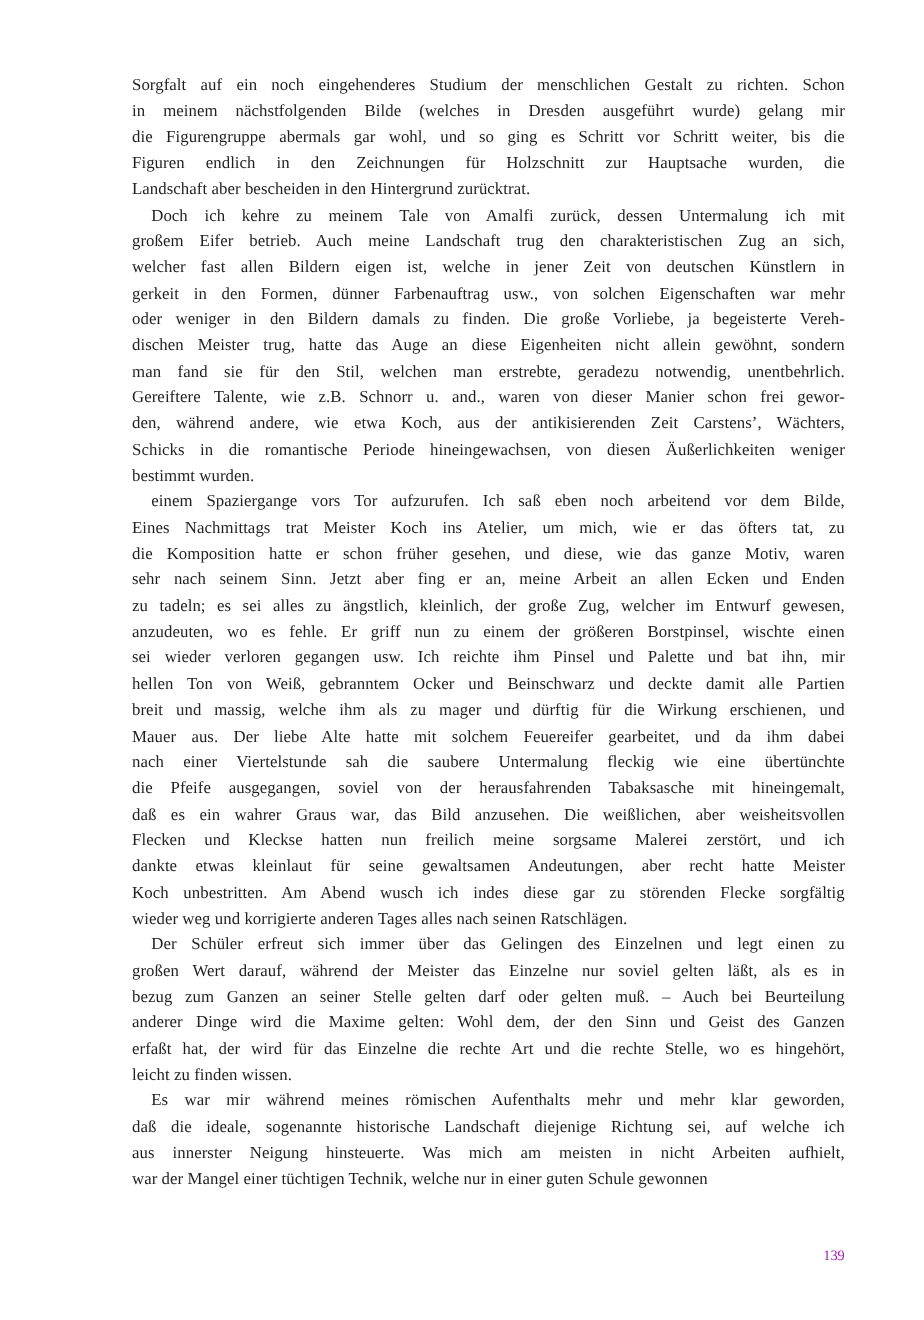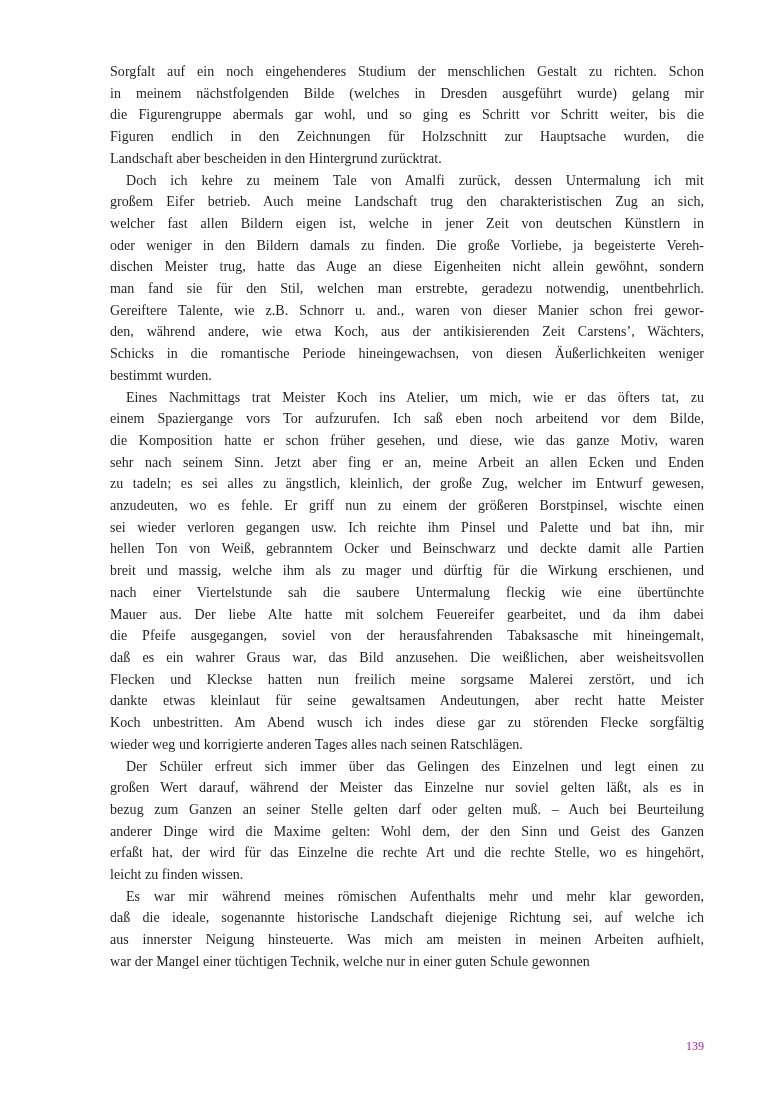"gerkeit in den Formen, dünner" span.line { html: none -> <span>gerkeit in den Formen, dünner Farbenauftrag usw., von solchen Eigenschaften war mehr</span> }
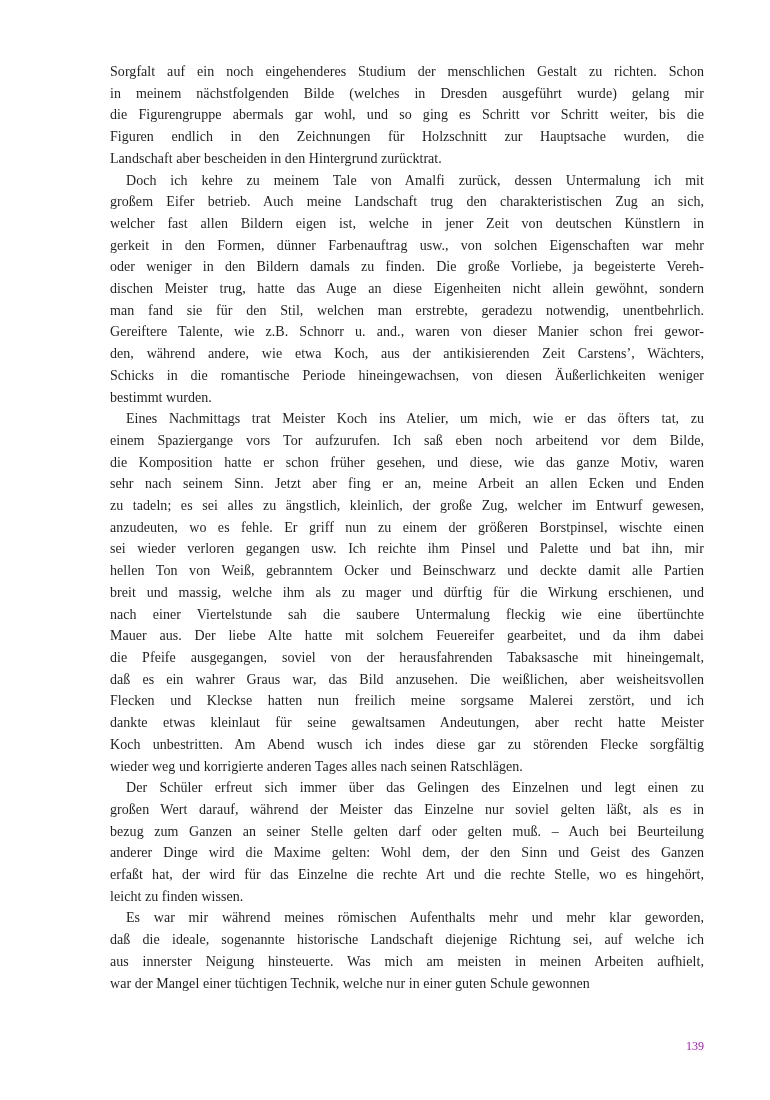"Eines Nachmittags trat Meister Koch" span.line { order: before "einem Spaziergange vors Tor aufzurufen." -> after "einem Spaziergange vors Tor aufzurufen." }
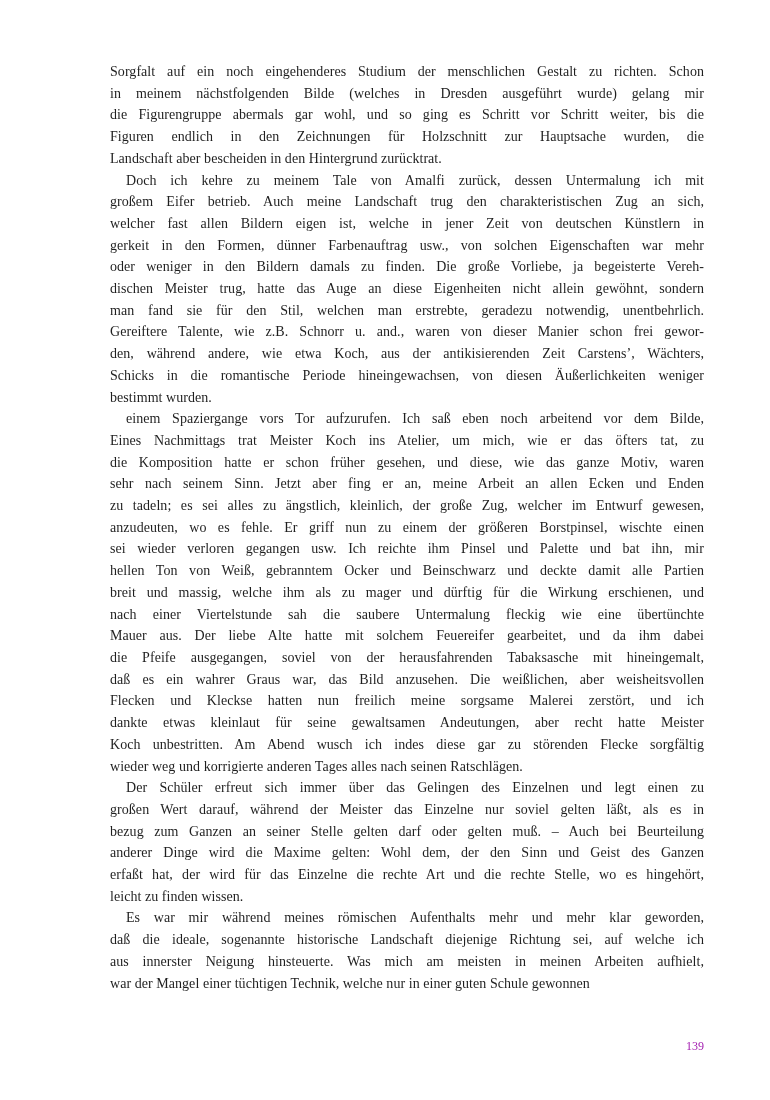"nach einer Viertelstunde sah die" span.line { order: before "Mauer aus. Der liebe Alte" -> after "Mauer aus. Der liebe Alte" }
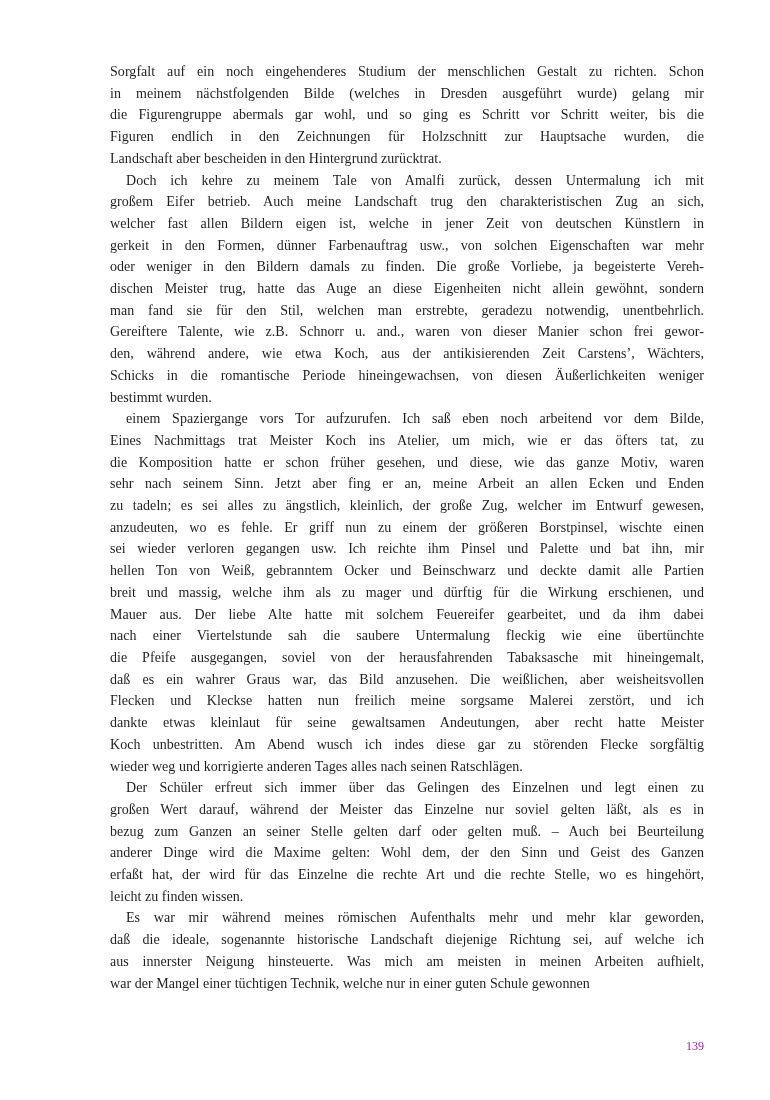"aus innerster Neigung hinsteuerte. Was" span.line { text: meinen -> nicht }
